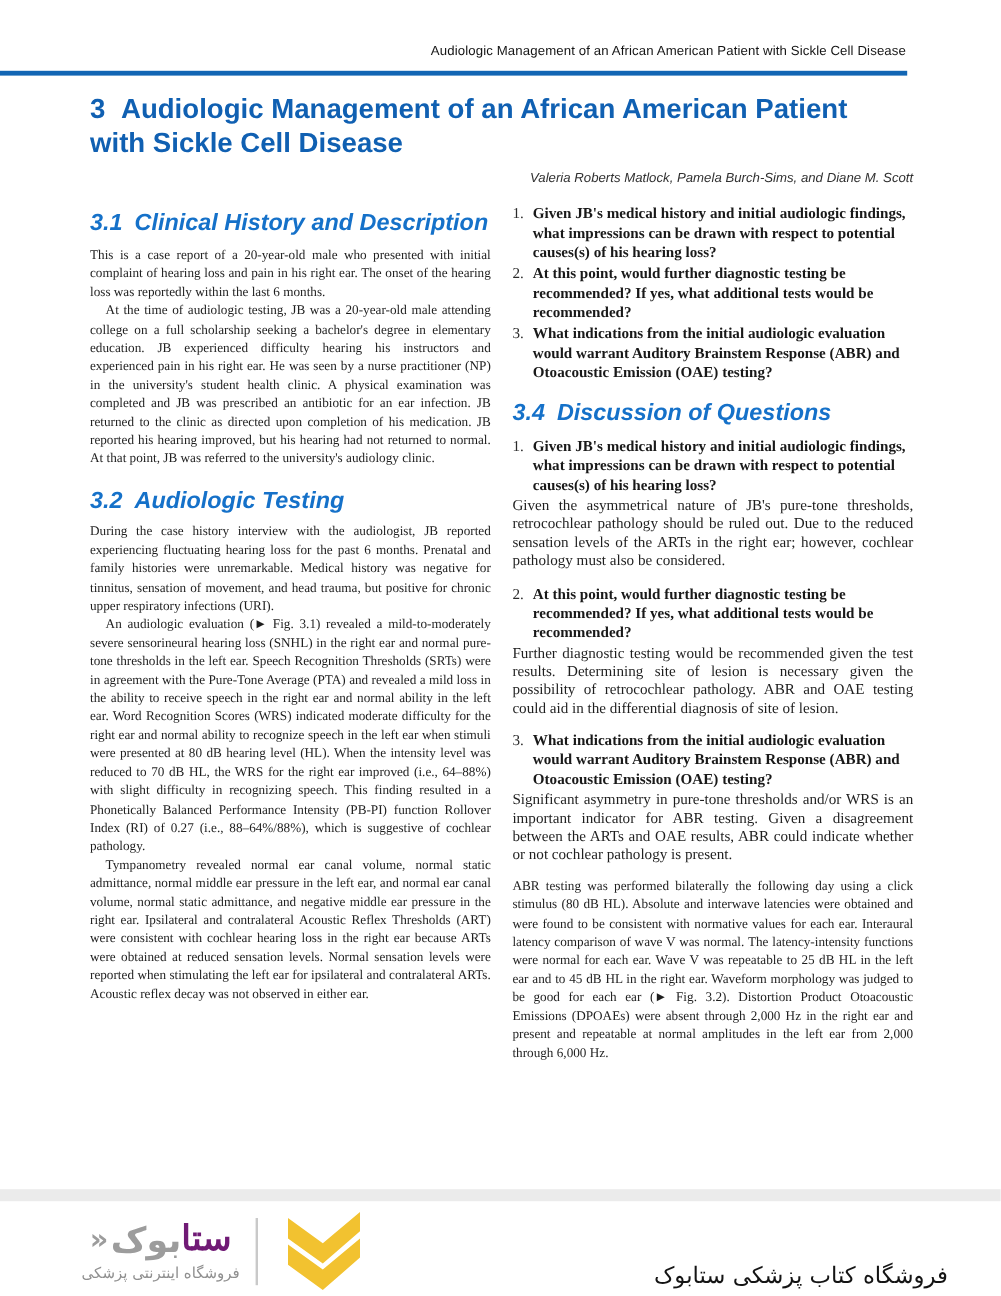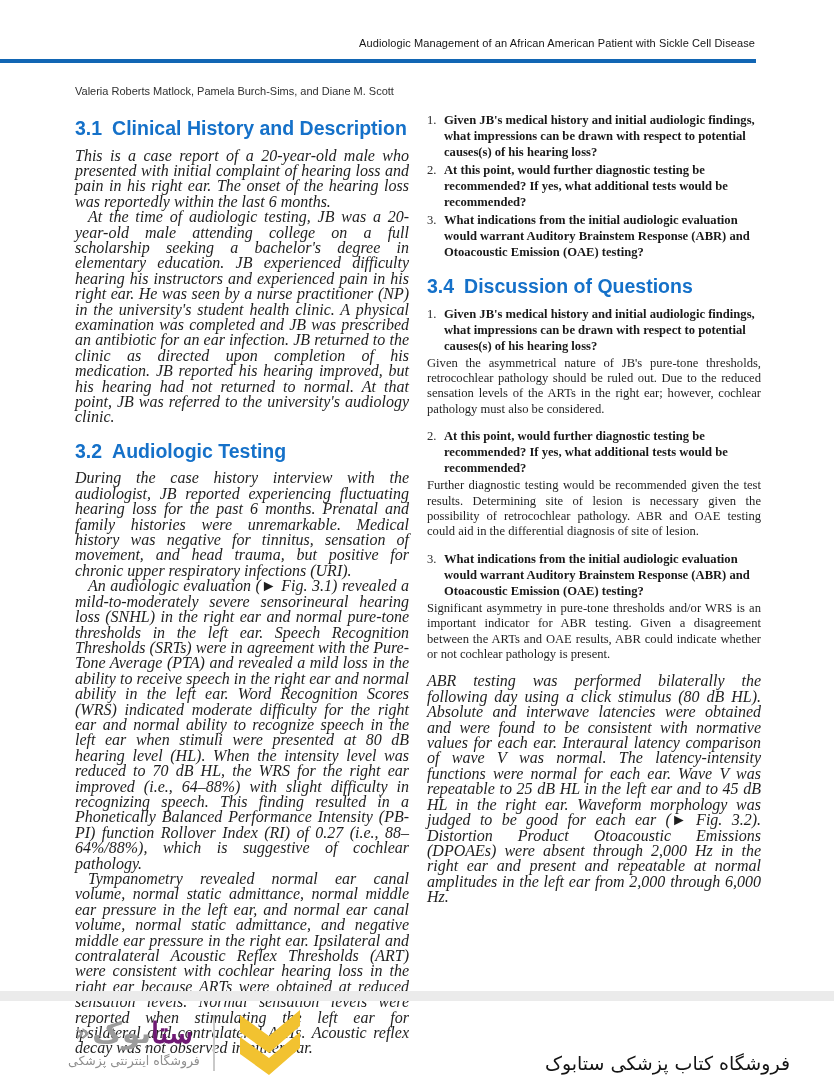"3 Audiologic Management of an" h1.chapter-title { html: none -> <h1><span>3</span><span>Audiologic Management of an African American Patient with Sickle Cell Disease</span></h1> }
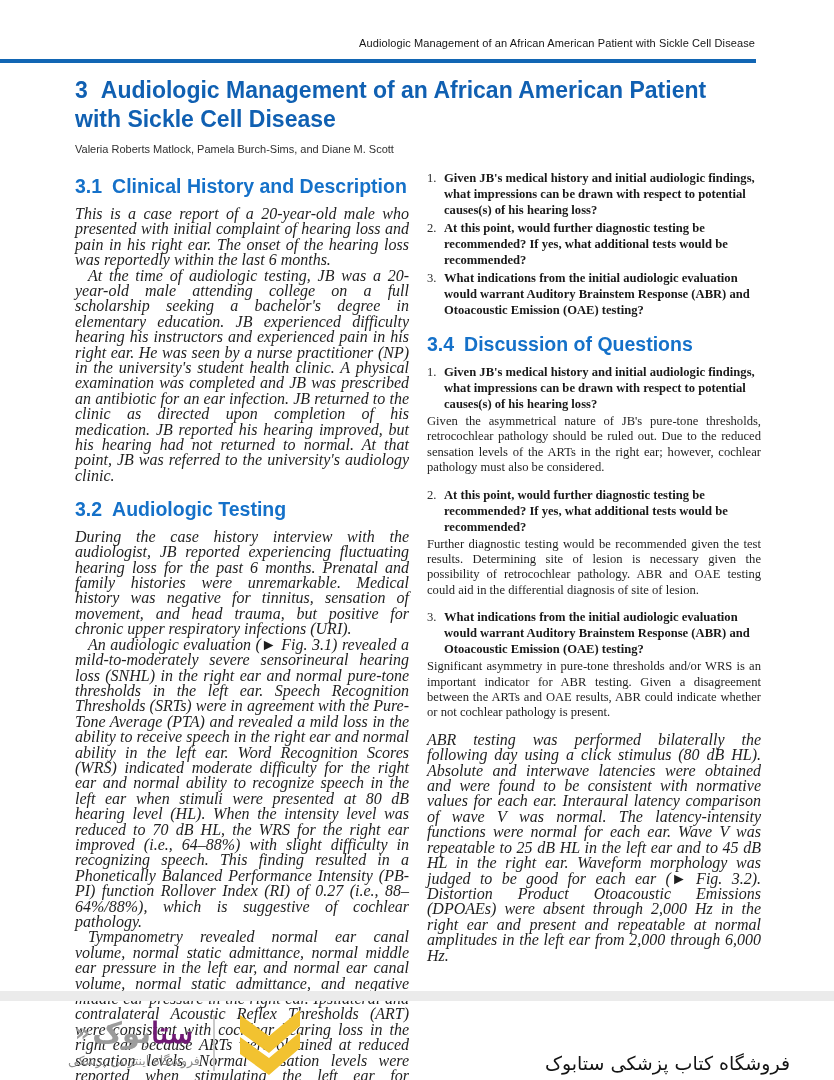"Valeria Roberts Matlock, Pamela" .authors { font-style: none -> italic; text-align: none -> right }
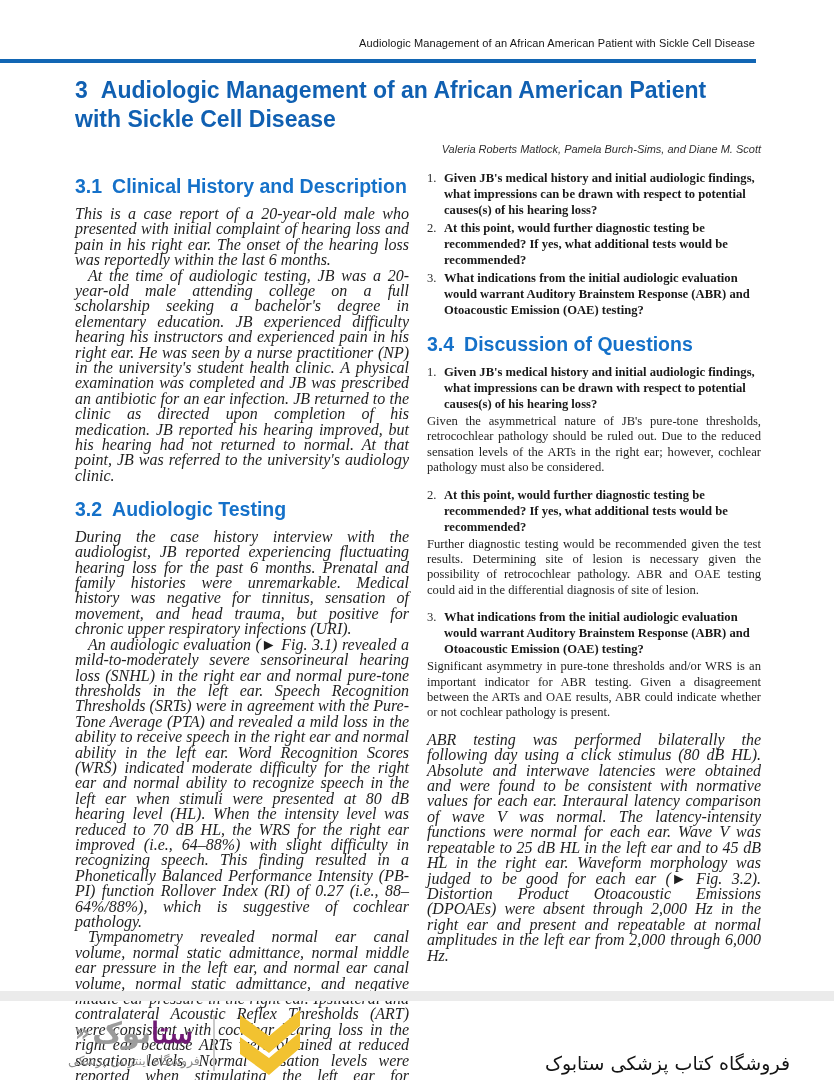"3.1 Clinical History and Description" h2 { font-style: none -> italic }
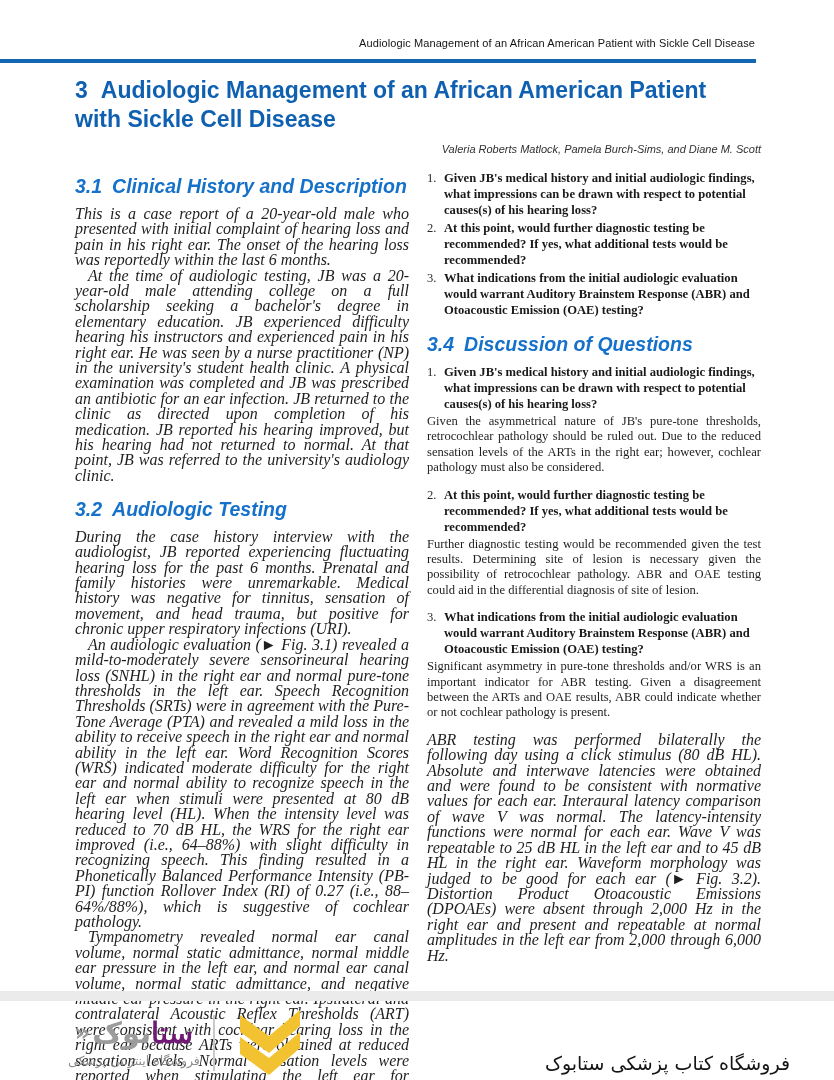"This is a case report" p.body { font-size: 16px -> 11px; font-style: italic -> none }
